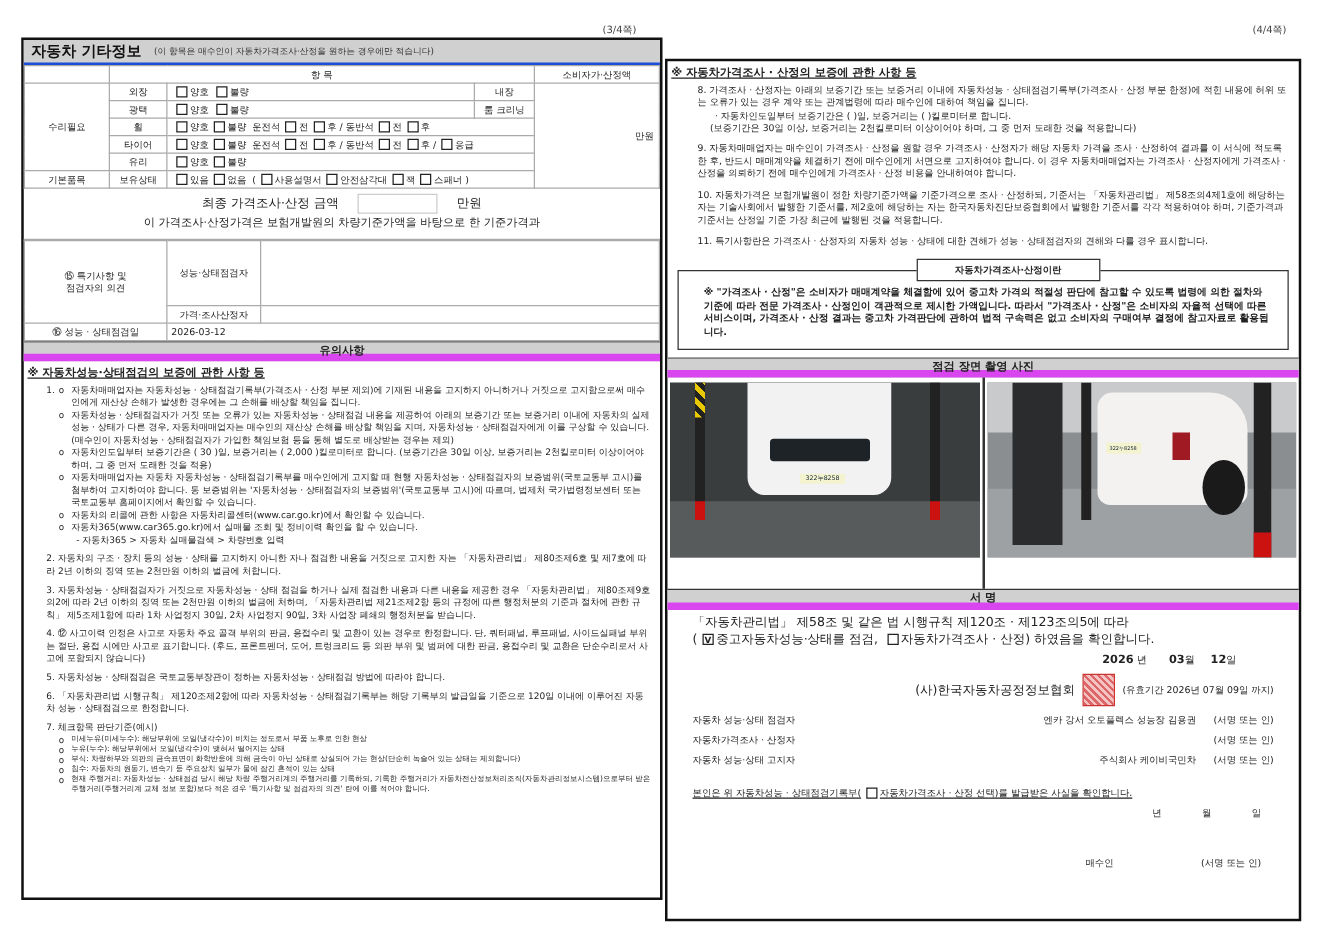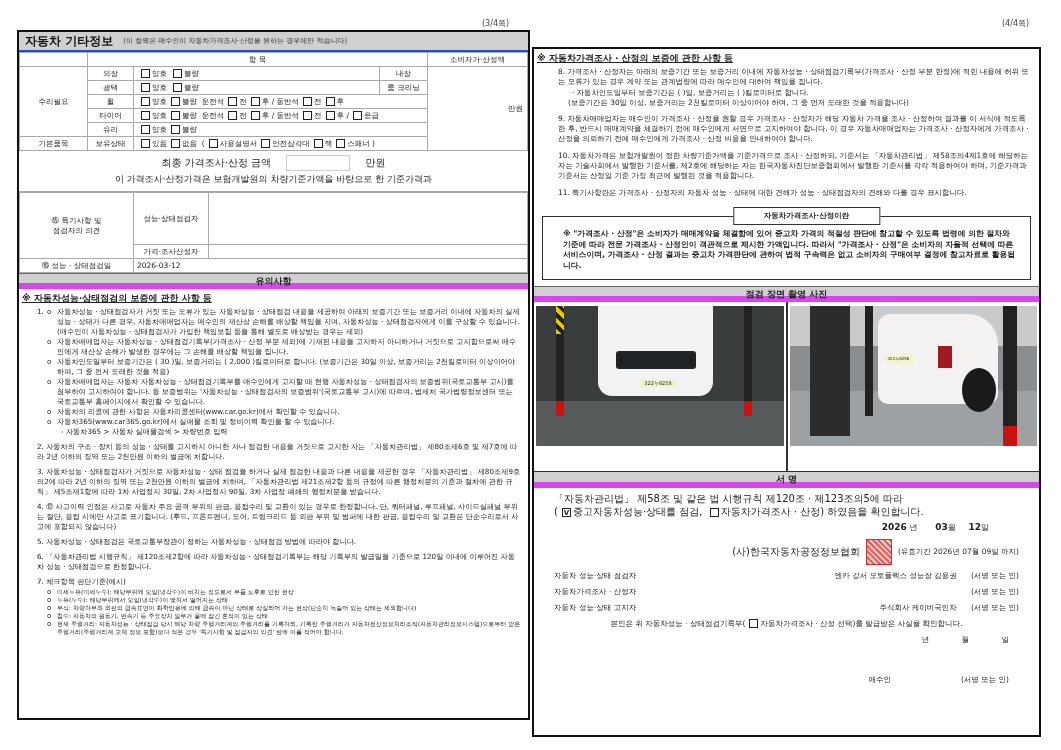"자동차성능 · 상태점검자가 거짓 또는" div.bullet { order: before "자동차매매업자는 자동차성능 · 상태점검기록부(가격조사 ·" -> after "자동차매매업자는 자동차성능 · 상태점검기록부(가격조사 ·" }
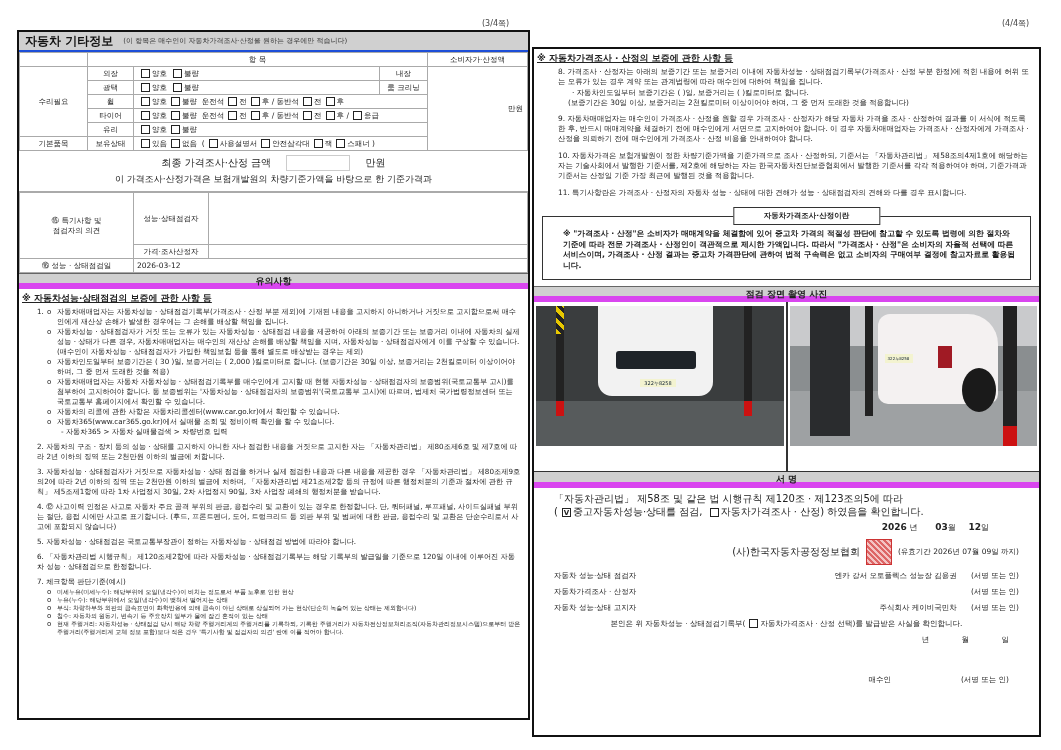"본인은 위 자동차성능 · 상태점검기록부(" .confirm { margin-top: 6px -> 17px; text-align: center -> left; text-decoration: none -> underline }
